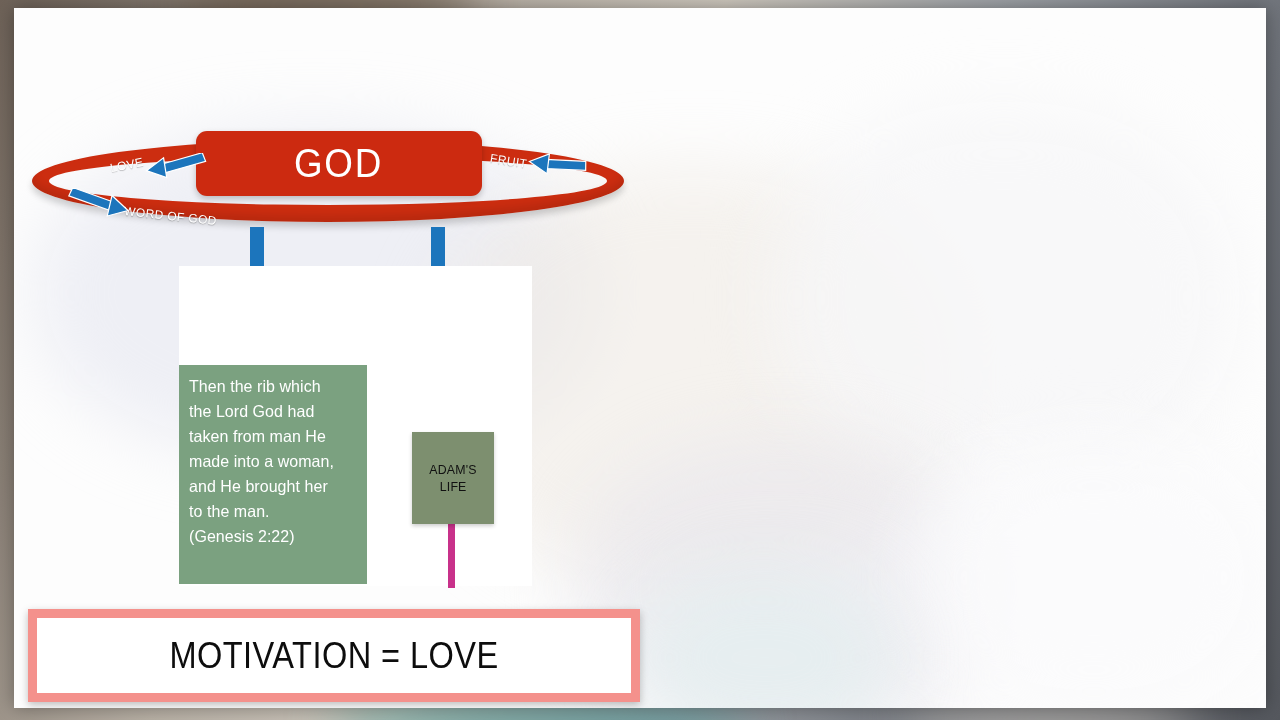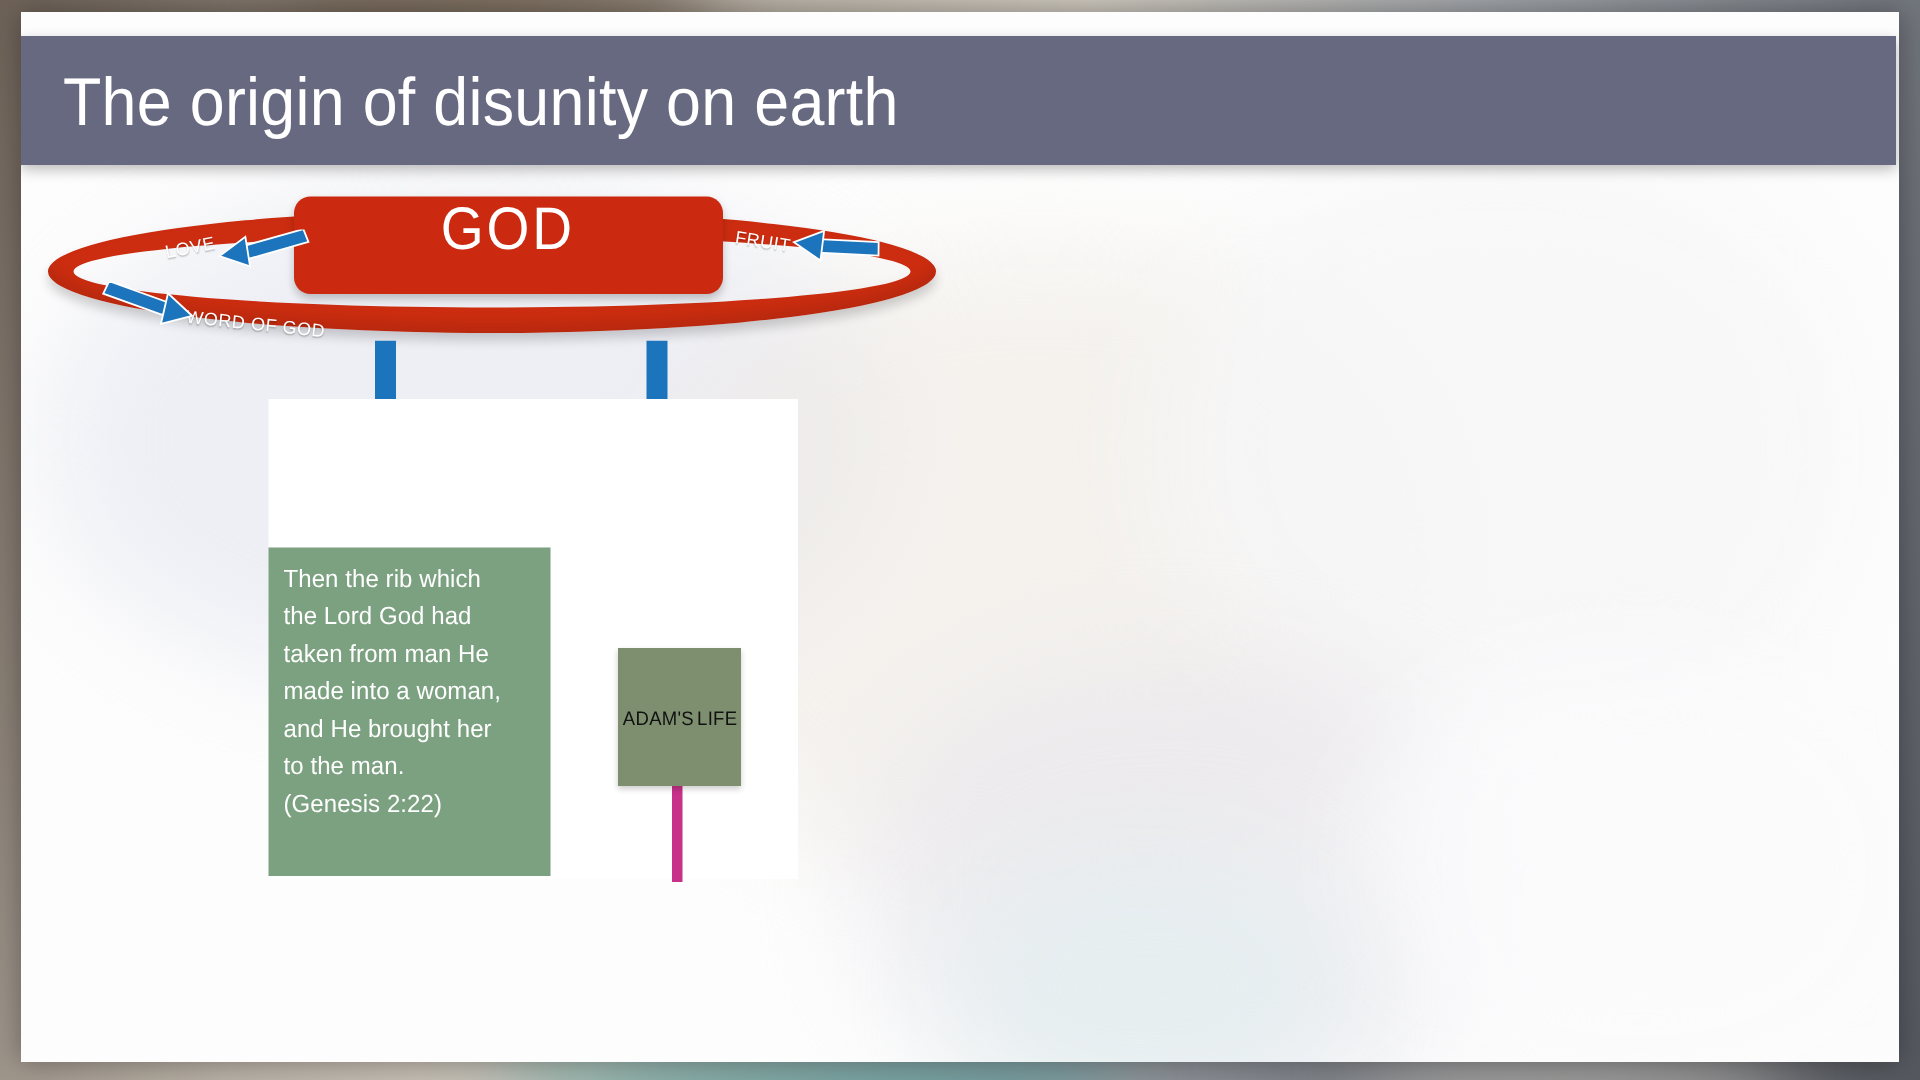"The origin of disunity on" div { html: <div> <div>The origin of disunity on earth</div> </div> -> none }
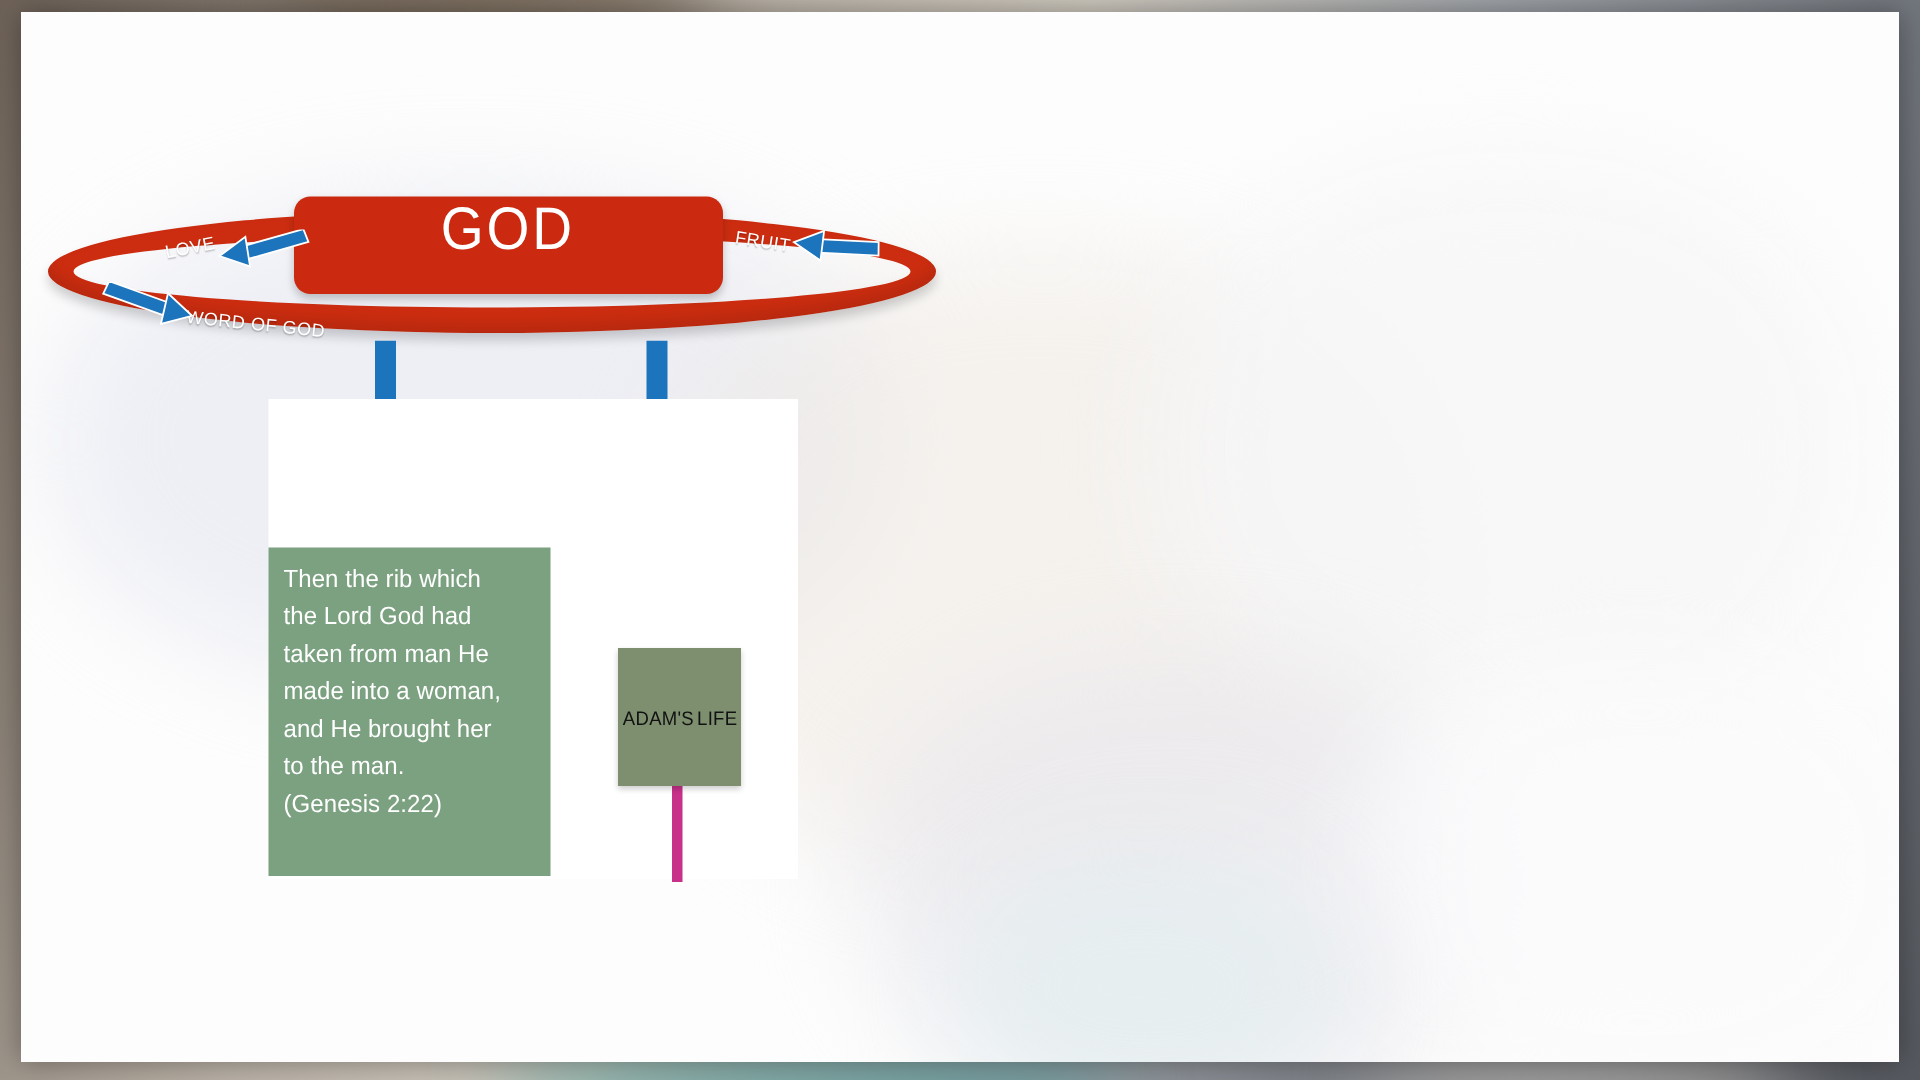"GOD" #god-banner { align-items: none -> center }
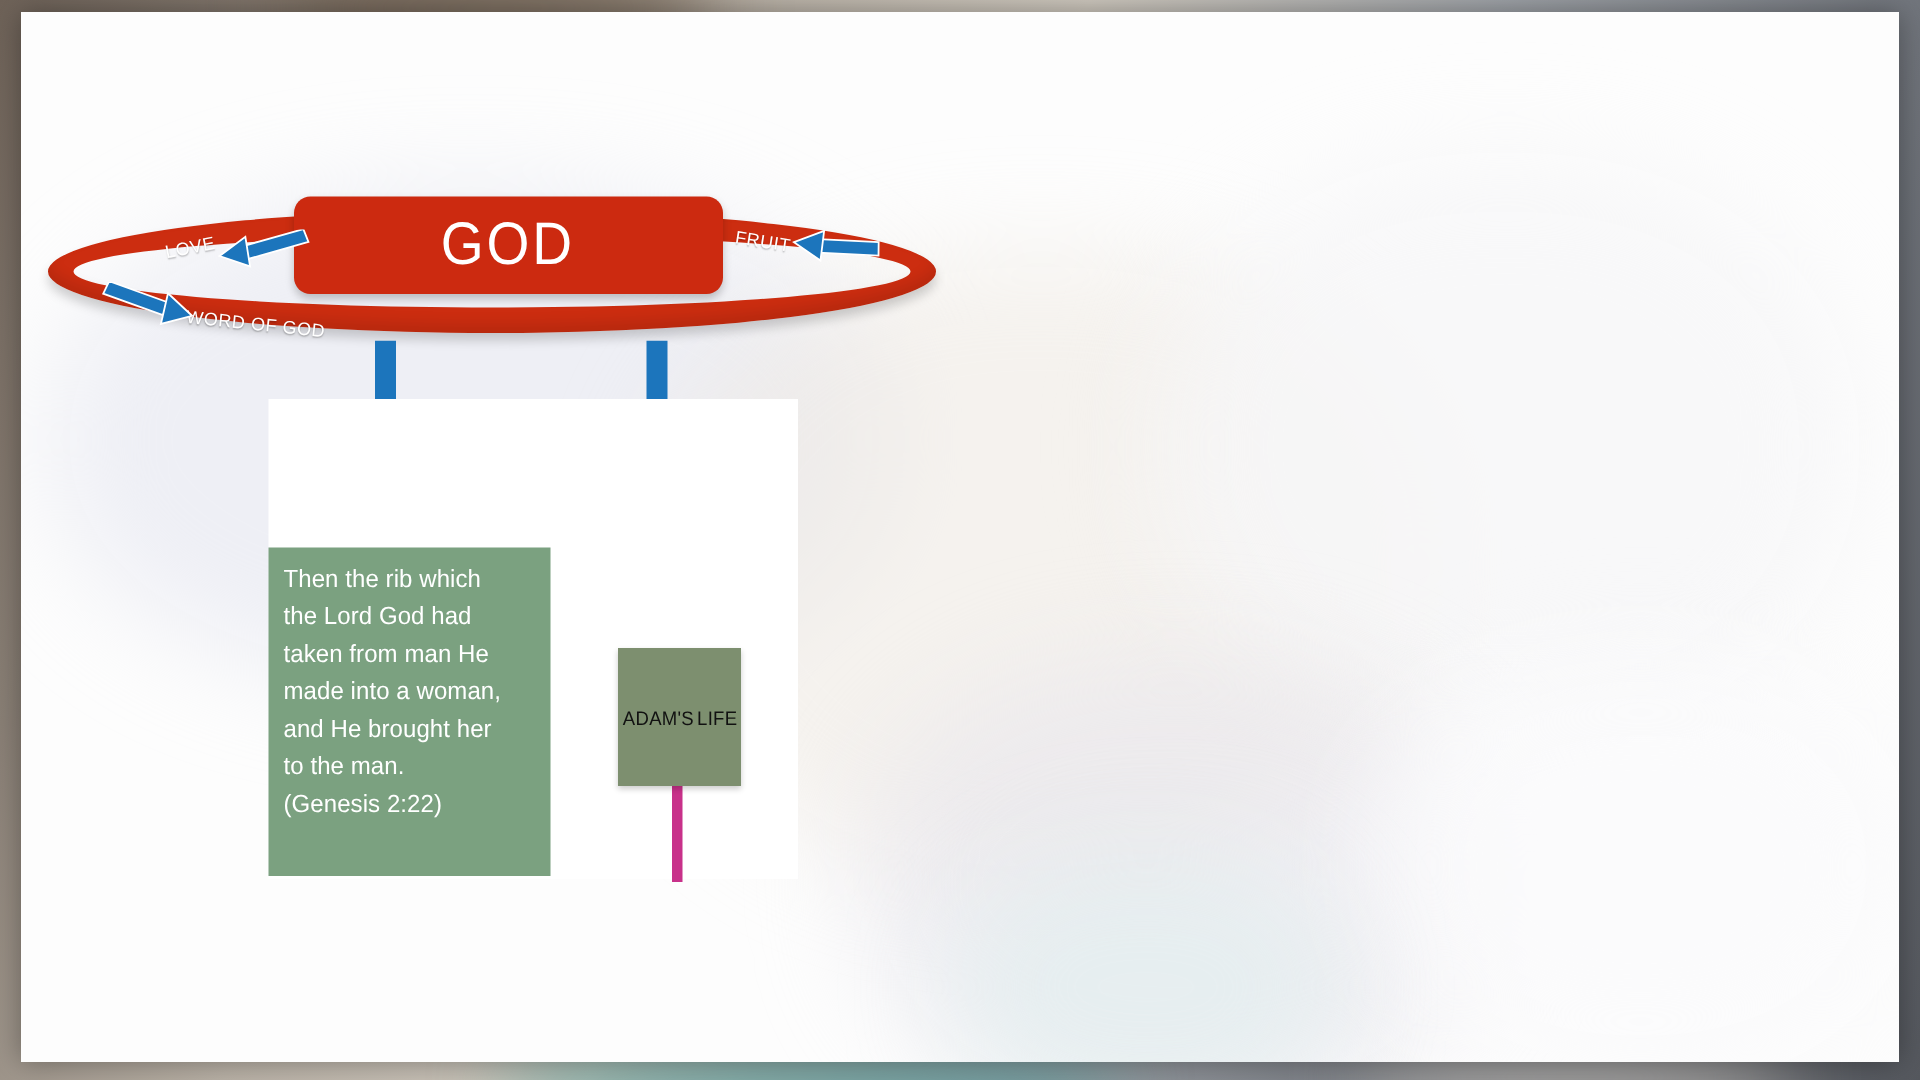"ADAM'S" #life-sign { flex-direction: none -> column }
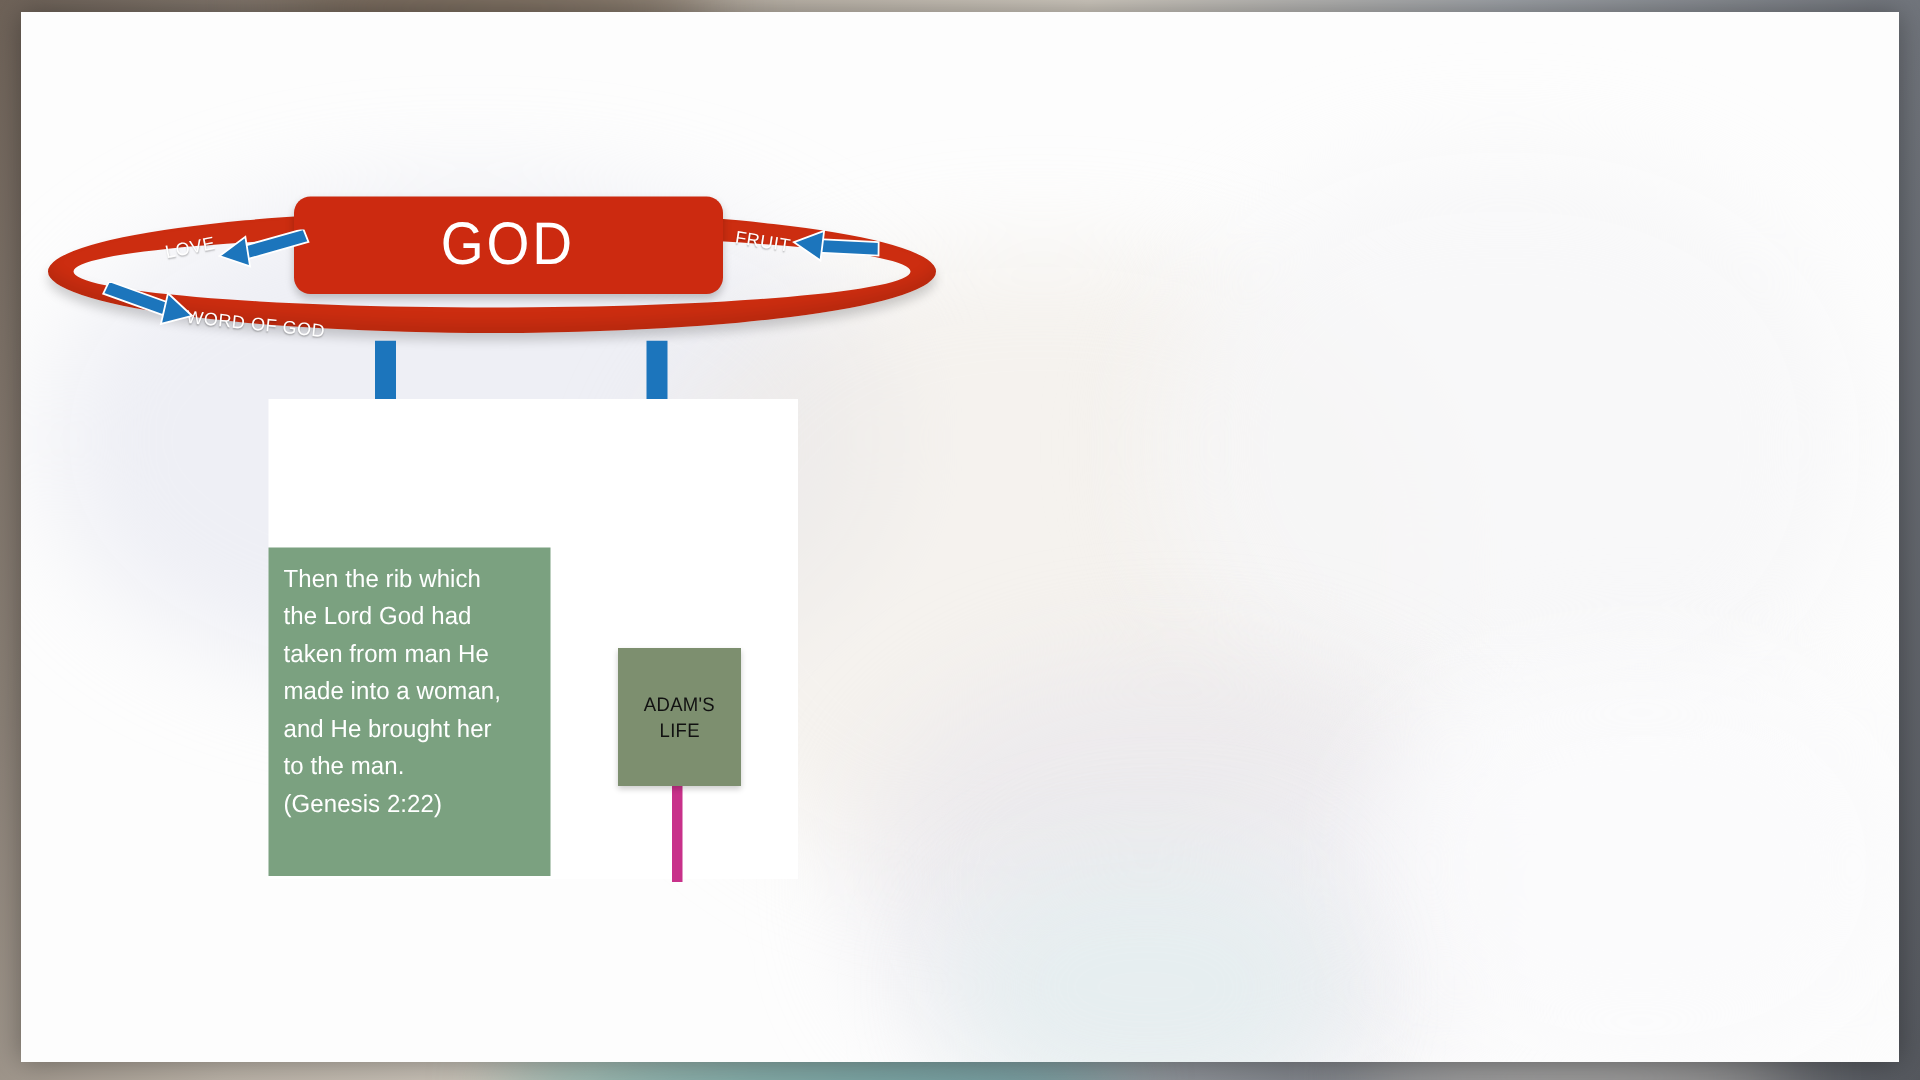"MOTIVATION = LOVE" div { html: none -> <div> <div>MOTIVATION = LOVE</div> </div> }
